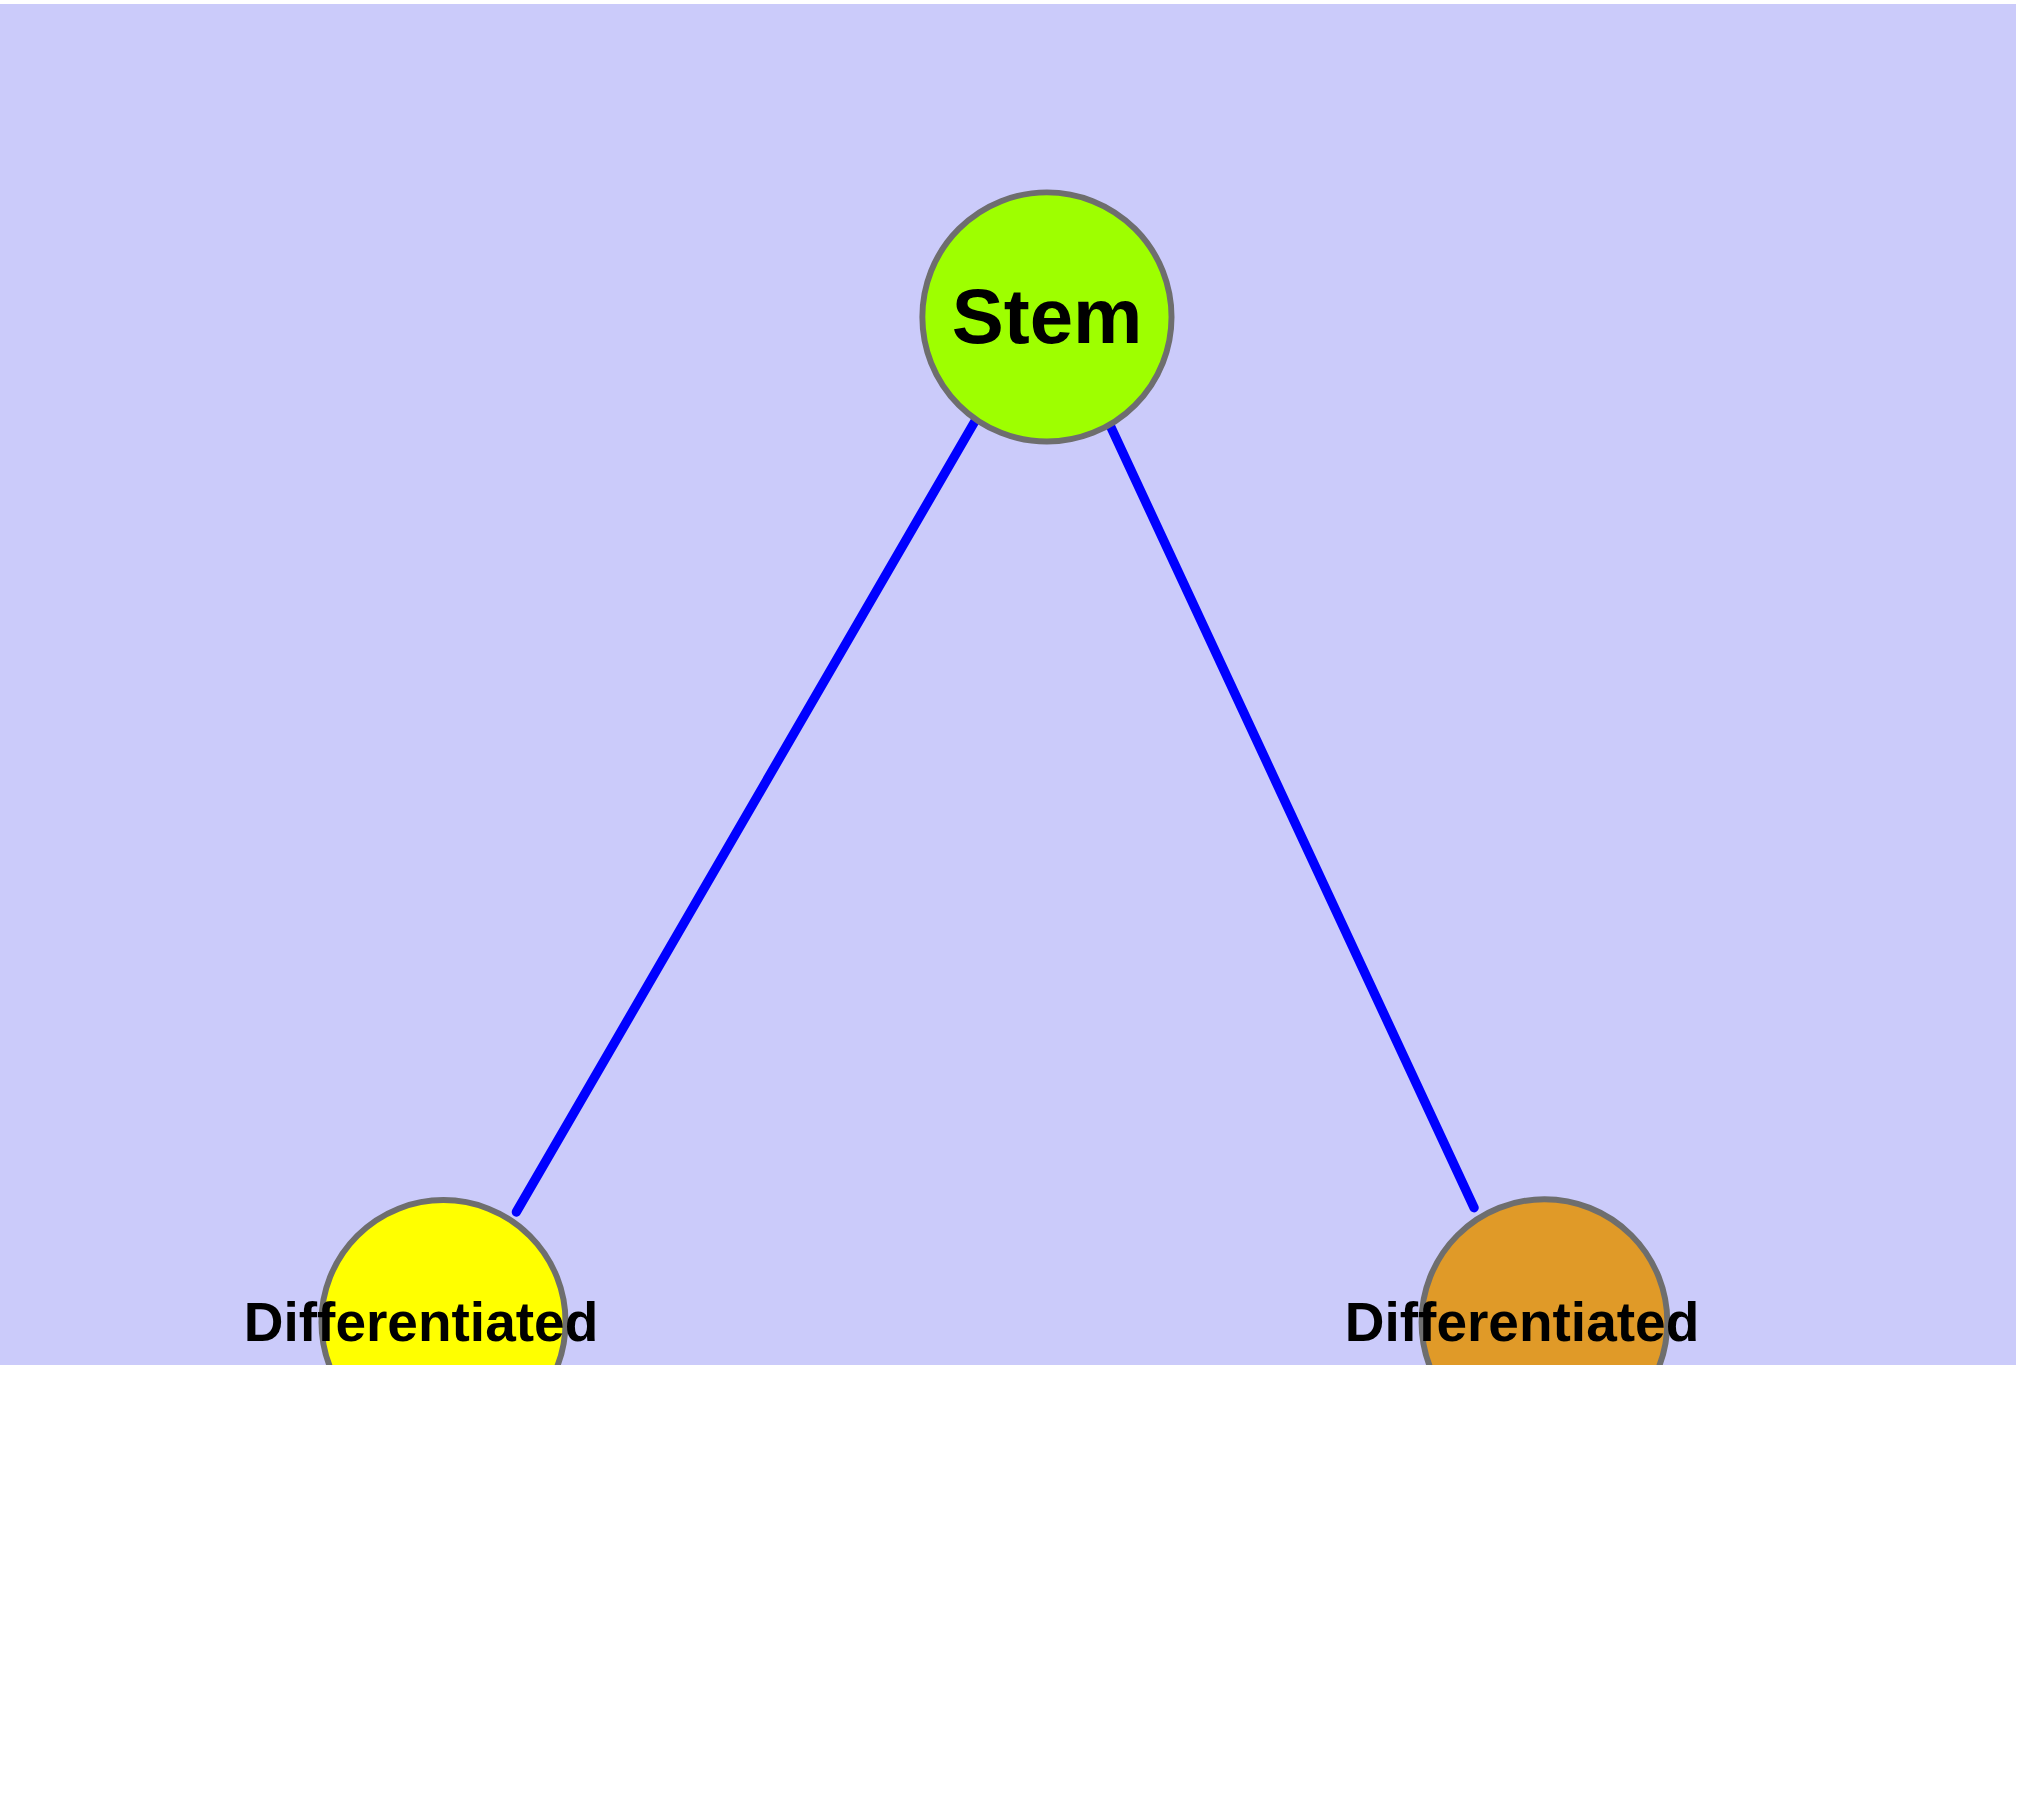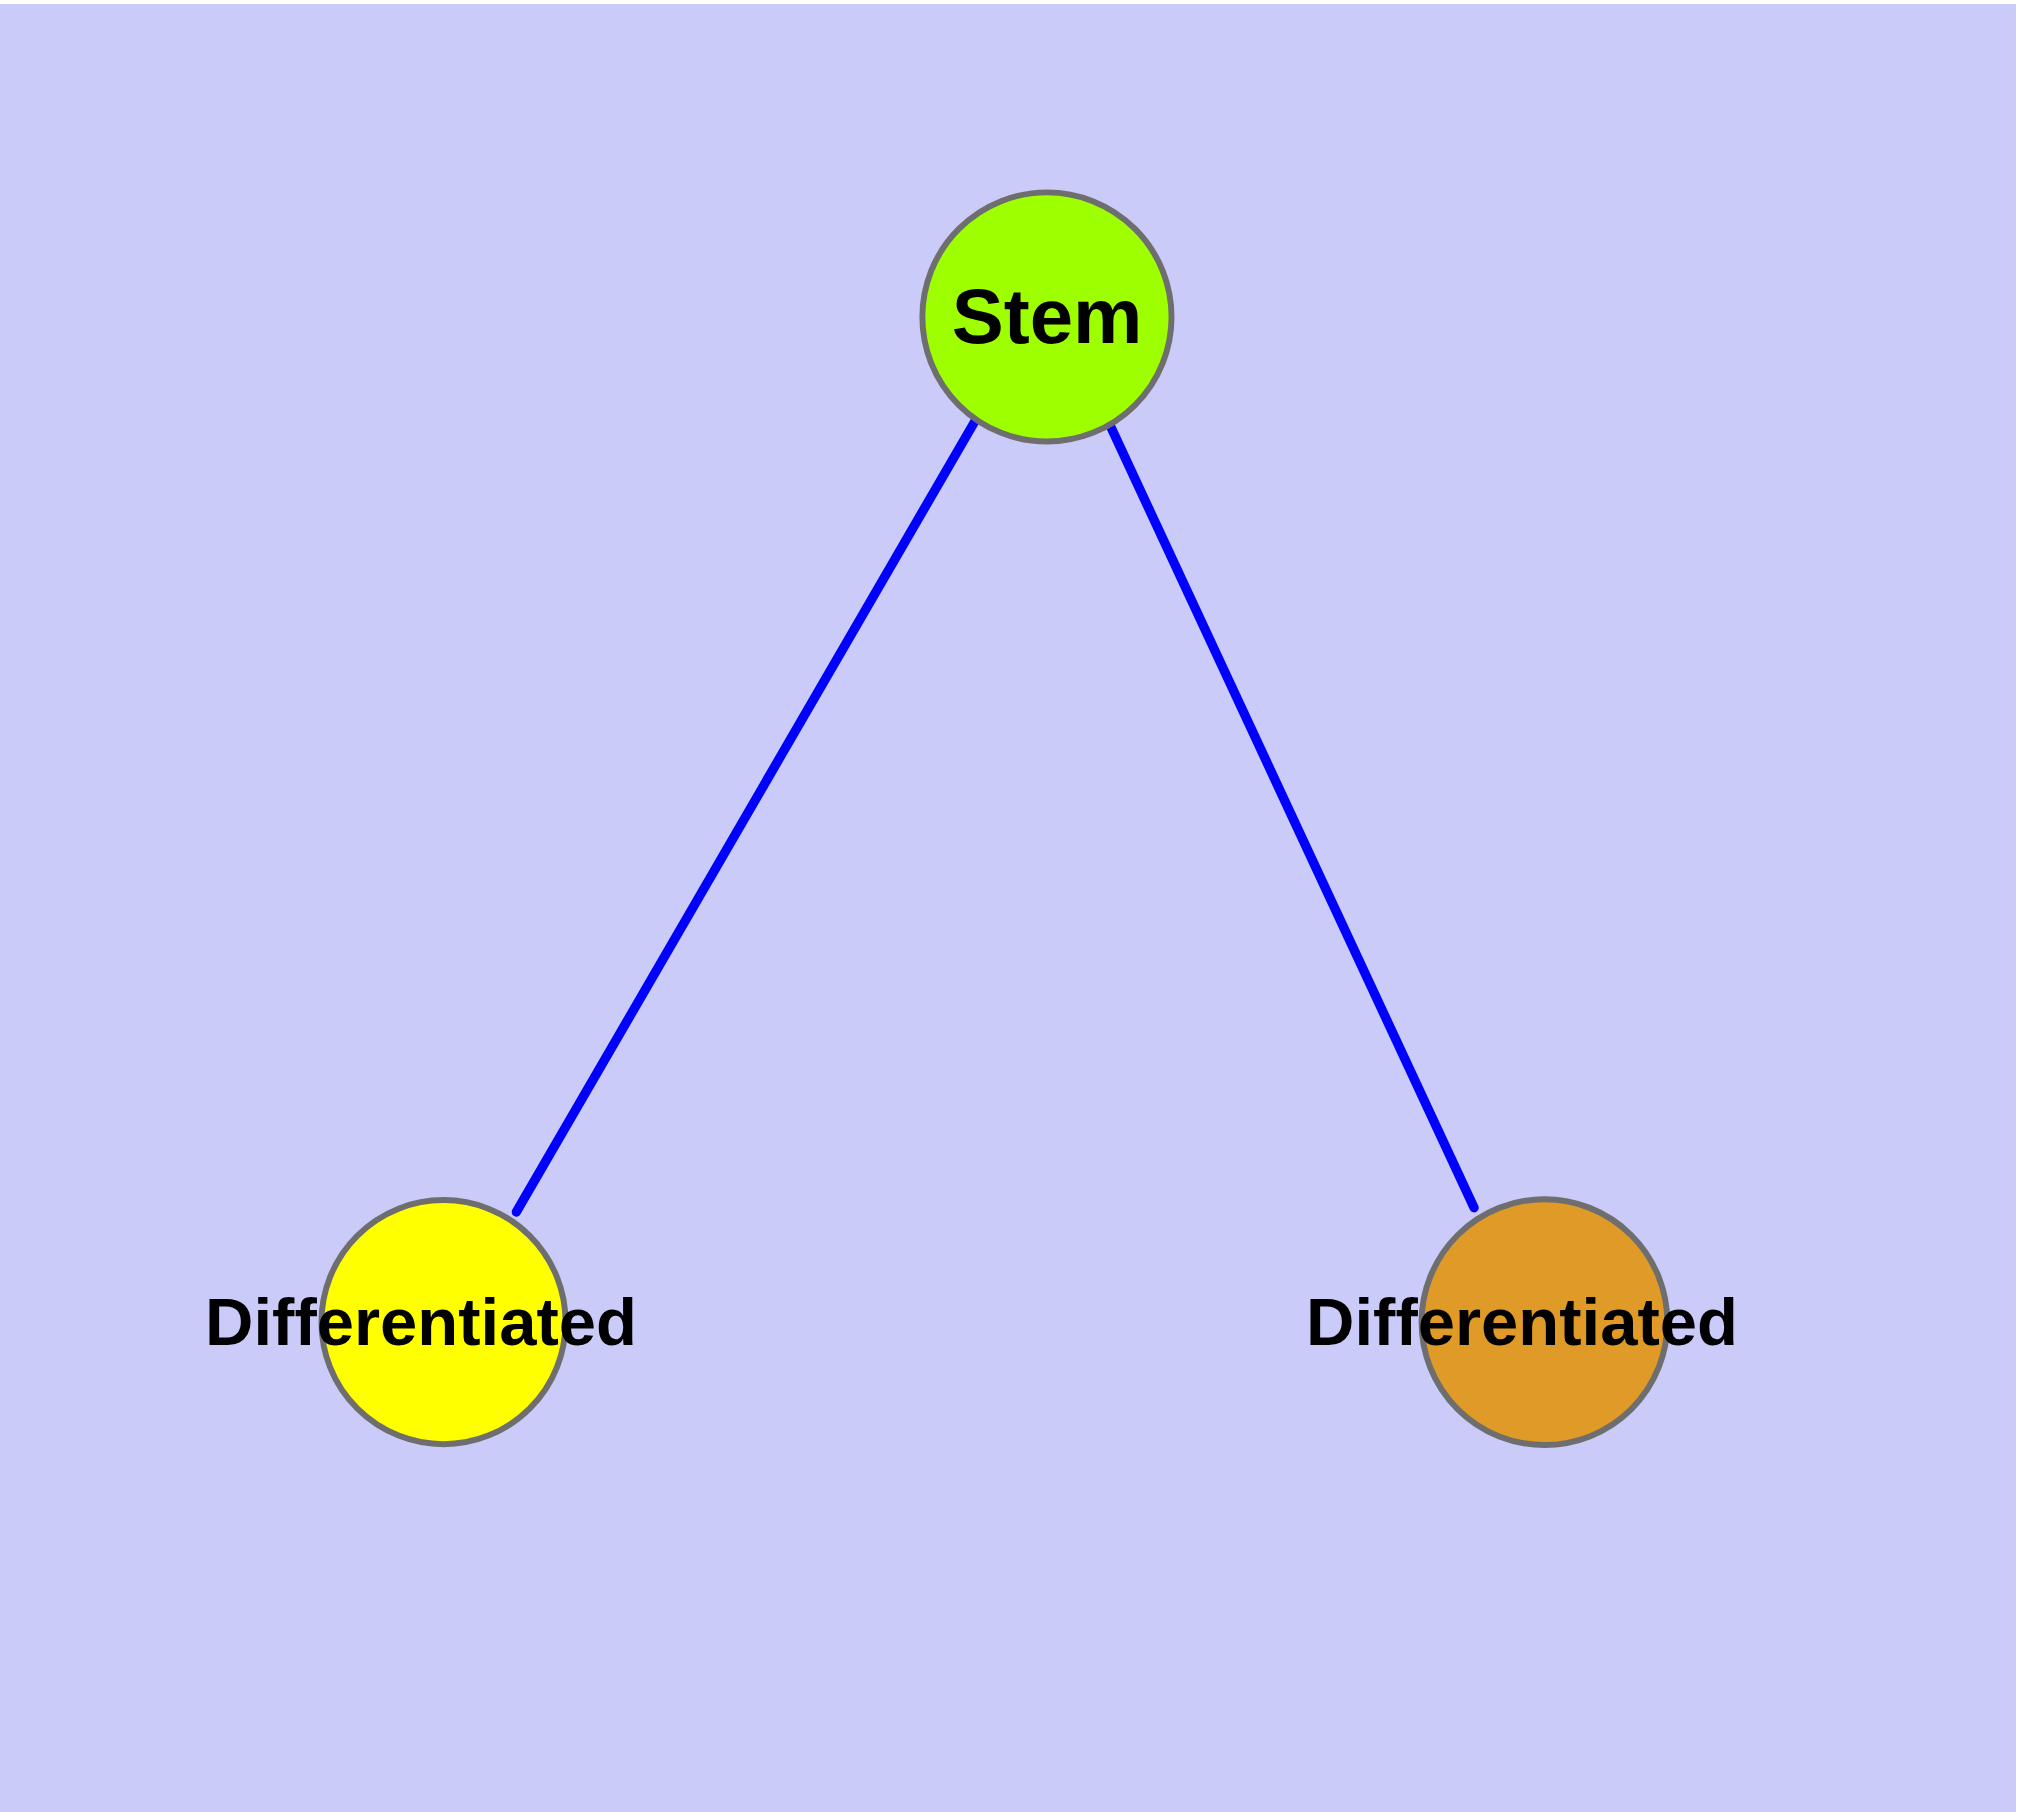"Stem" #canvas { height: 1812px -> 1365px }
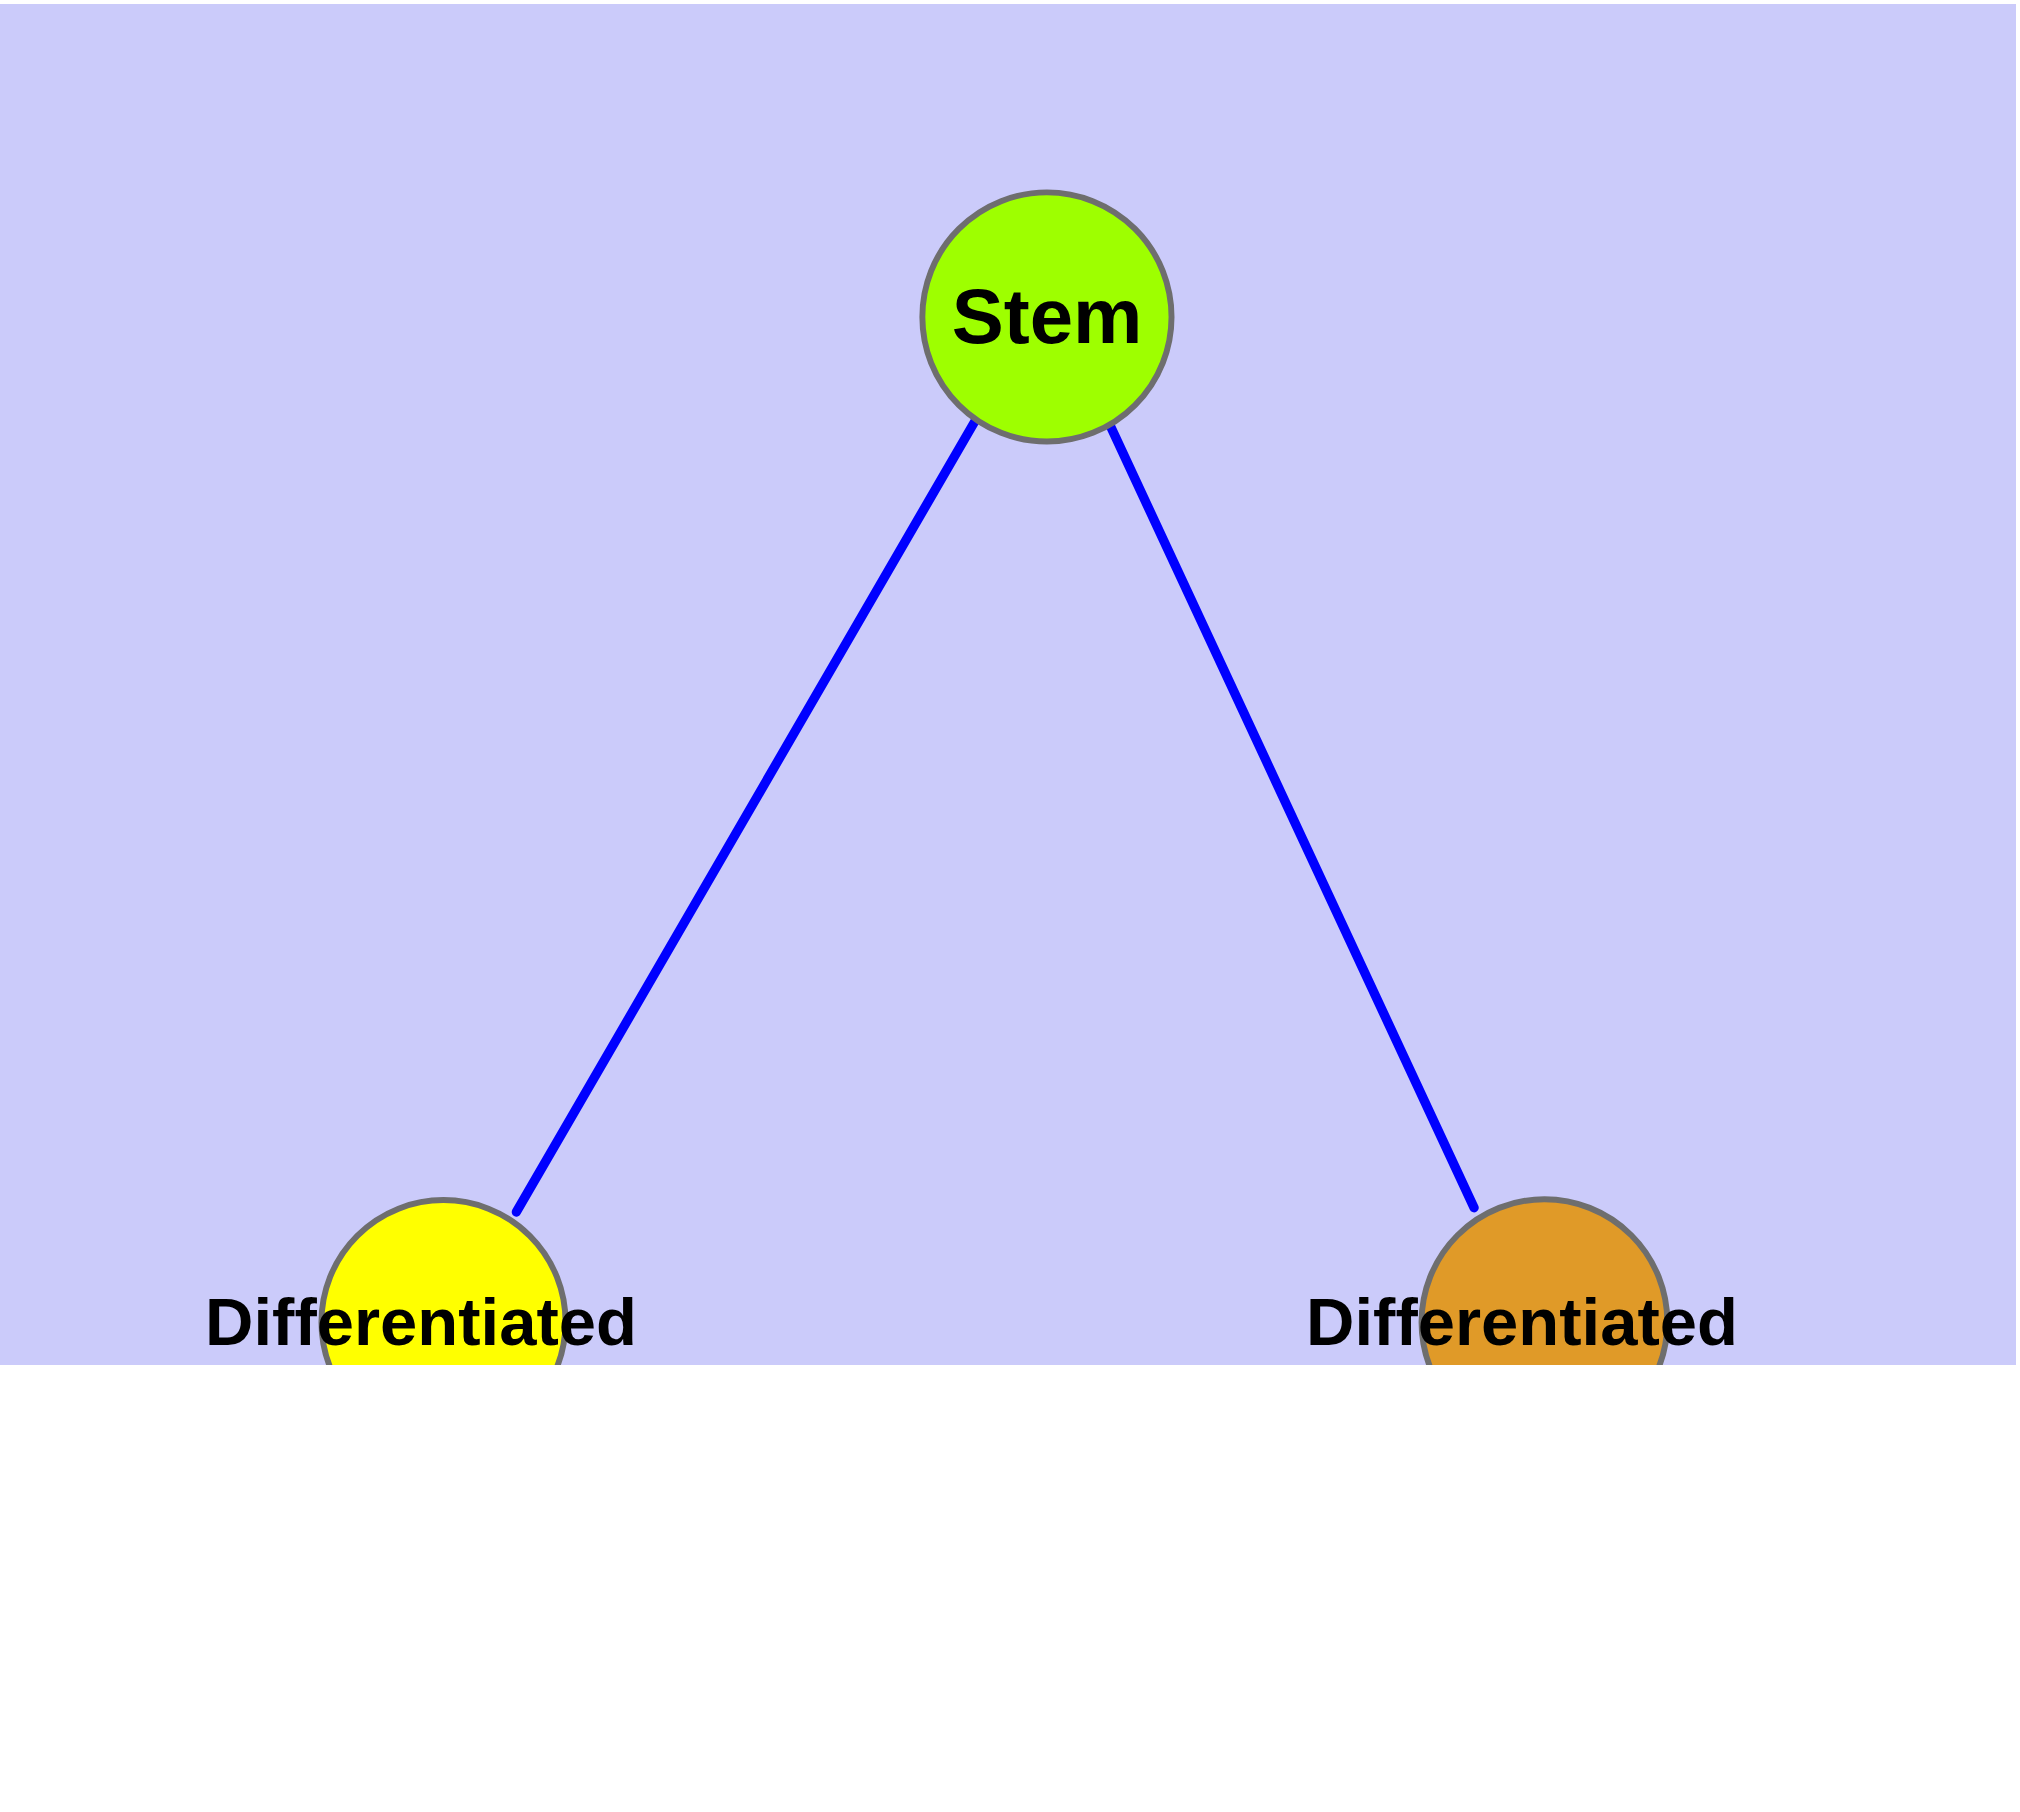"Differentiated" .label-diff { font-size: 67px -> 55px }
